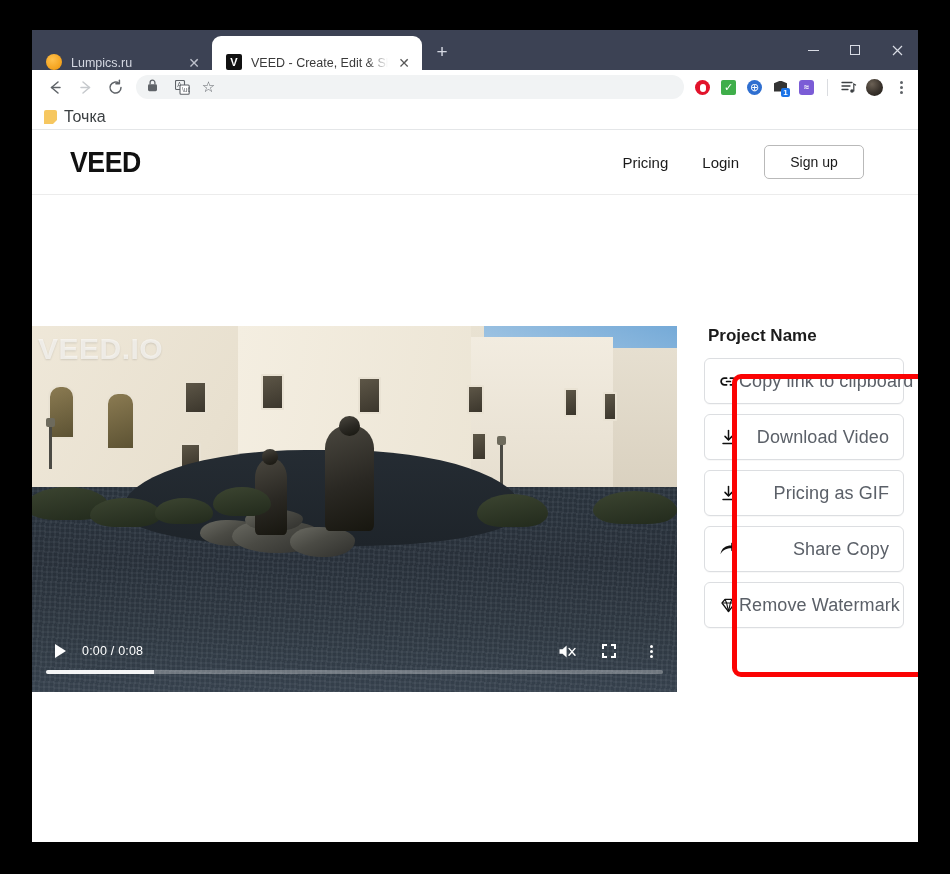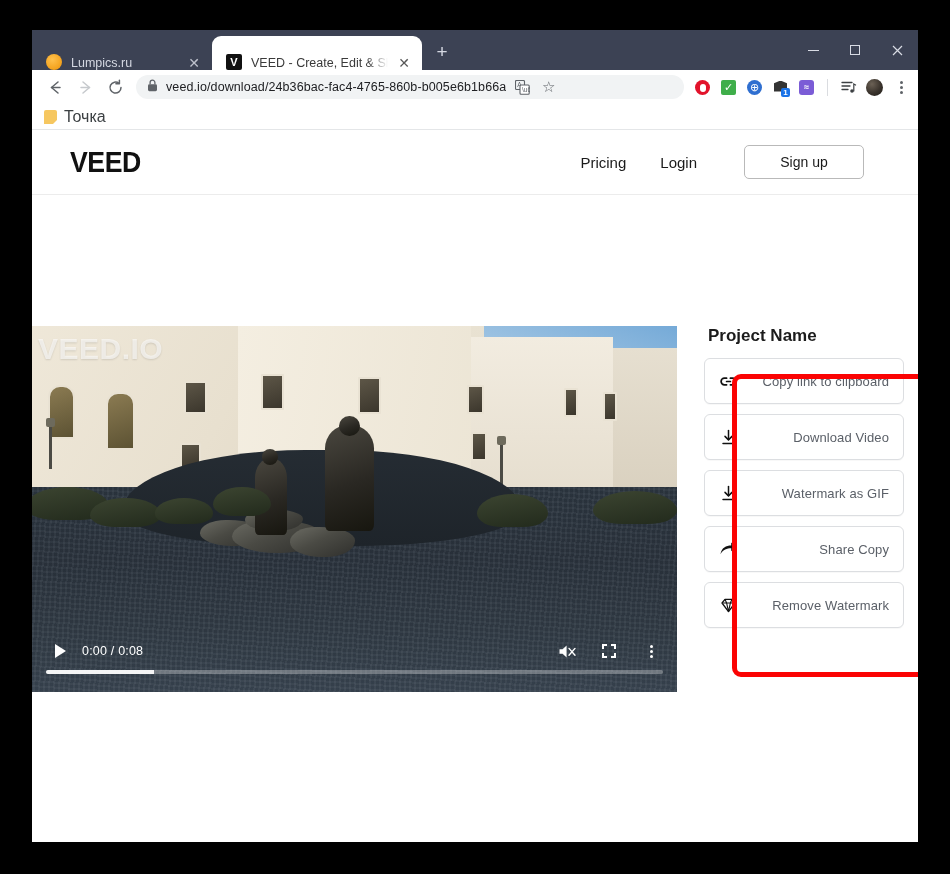"veed.io/download/24b36bac-fac4-4765-860b" span.url { html: <span>veed.io/download/24b36bac-fac4-4765-860b-b005e6b1b66a</span> -> none }
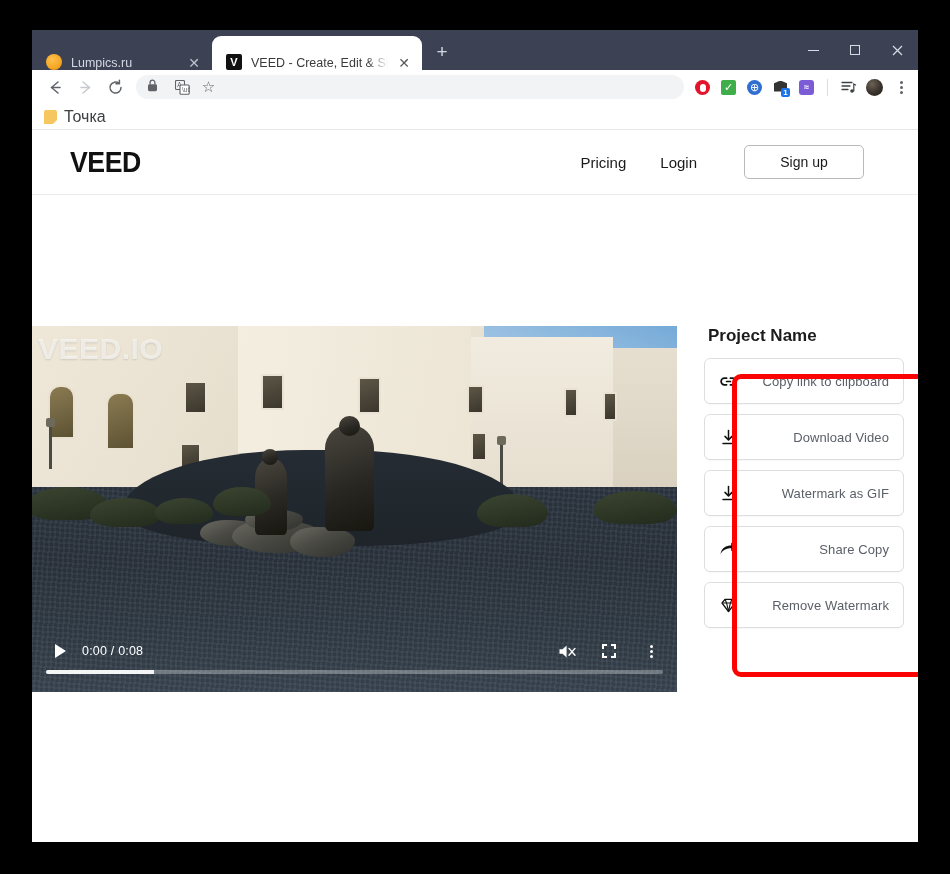"Sign up" .signup { margin-left: 47px -> 25px; width: 120px -> 100px }
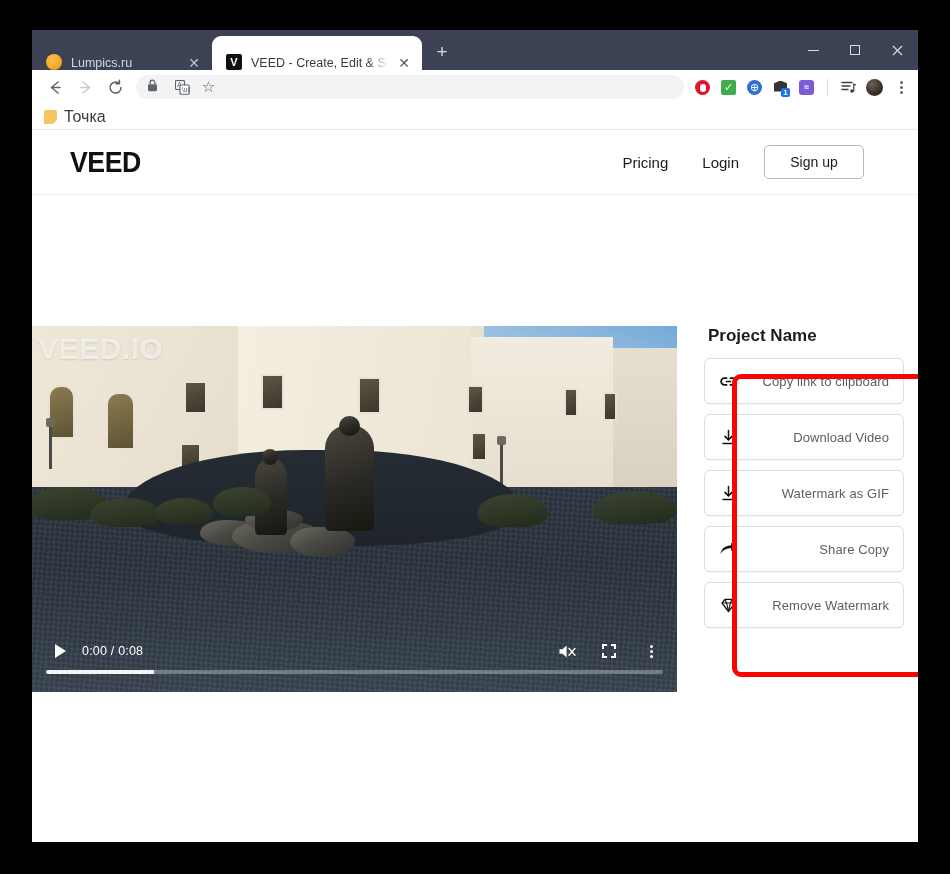"Copy link to clipboard" .action-btn .lbl { font-size: 13px -> 18px }
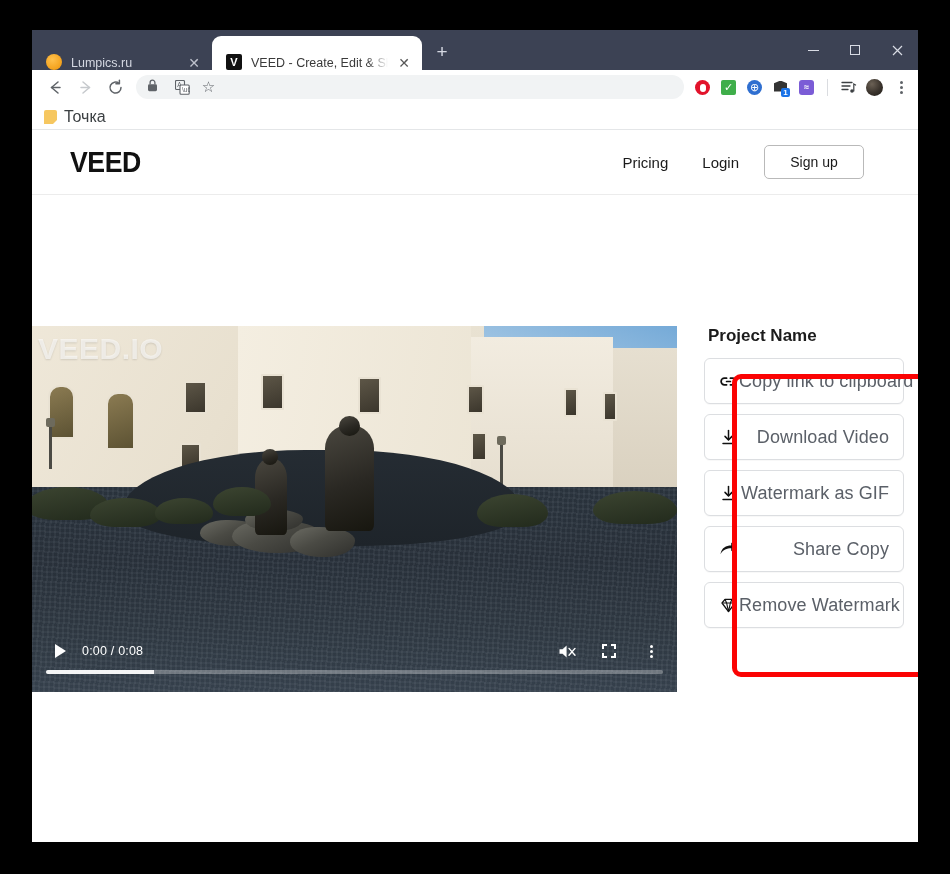"Watermark as GIF" span.lbl { text: Watermark -> Pricing }
